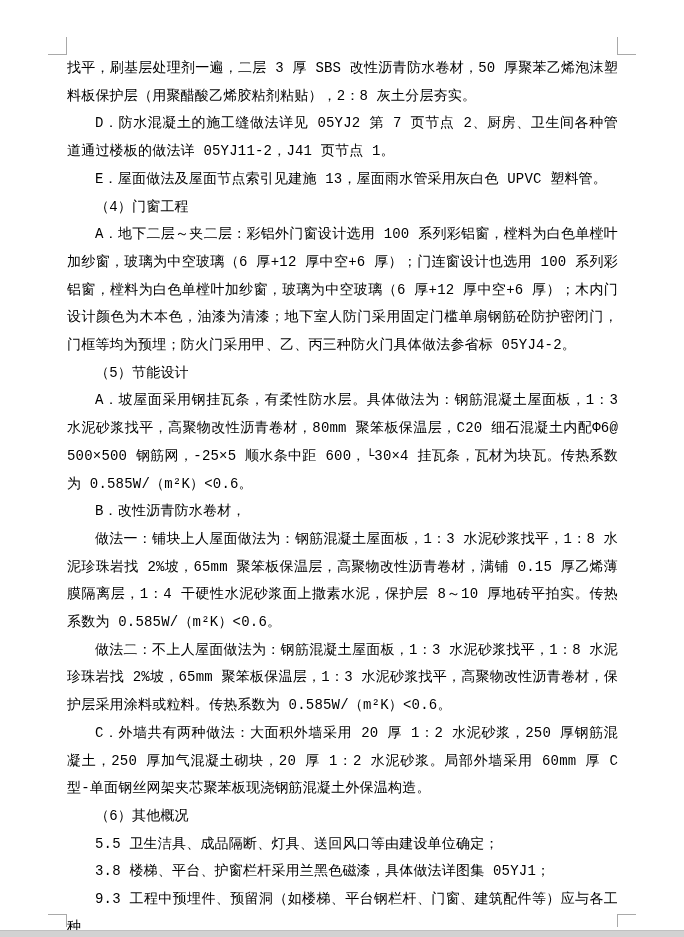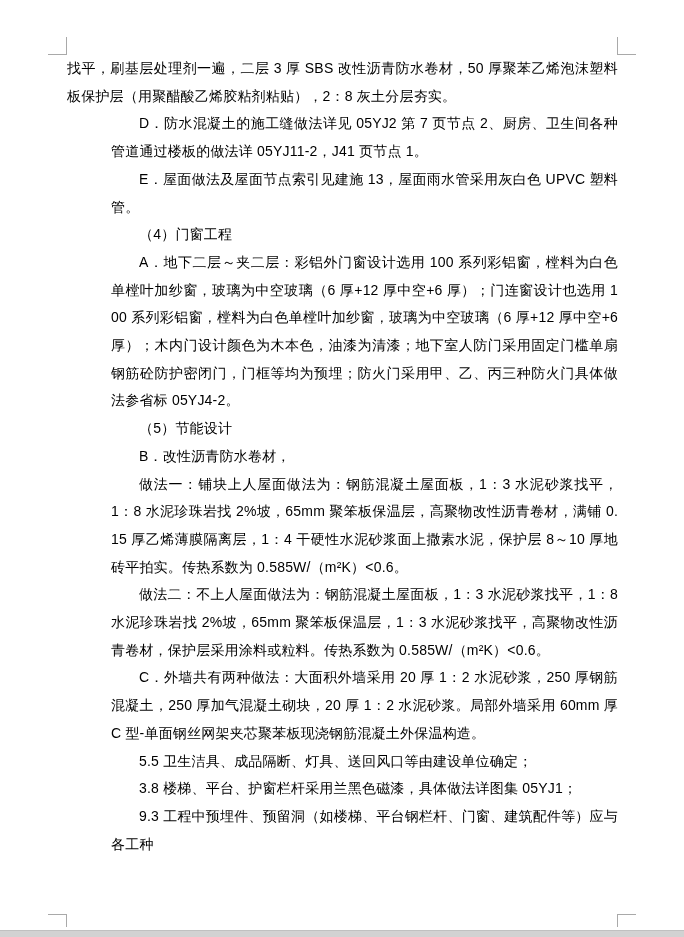"找平，刷基层处理剂一遍，二层 3 厚 SBS 改性沥青防水卷材，50" .page { font-family: Liberation Sans, sans-serif -> Liberation Mono, monospace }
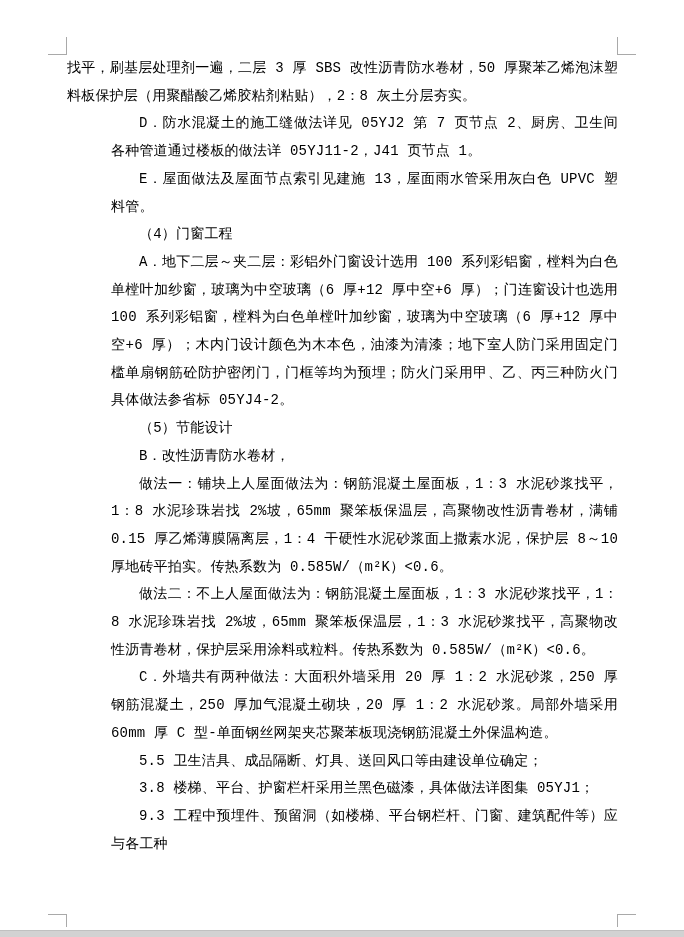"D．防水混凝土的施工缝做法详见 05YJ2 第 7 页节点" .body-text p.indent { margin-left: 44px -> none }
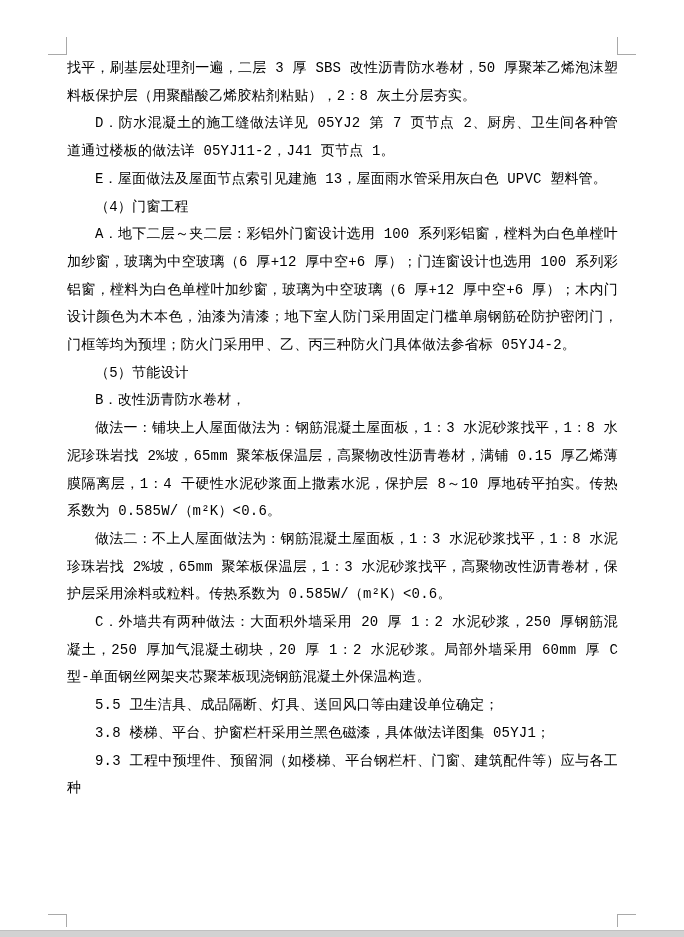"A．坡屋面采用钢挂瓦条，有柔性防水层。具体做法为：钢筋混凝土屋面板，1：3" p.indent { html: none -> <p>A．坡屋面采用钢挂瓦条，有柔性防水层。具体做法为：钢筋混凝土屋面板，1：3 水泥砂浆找平，高聚物改性沥青卷材，80mm 聚笨板保温层，C20 细石混凝土内配Φ6@500×500 钢筋网，-25×5 顺水条中距 600，└30×4 挂瓦条，瓦材为块瓦。传热系数为 0.585W/（m²K）&lt;0.6。</p> }
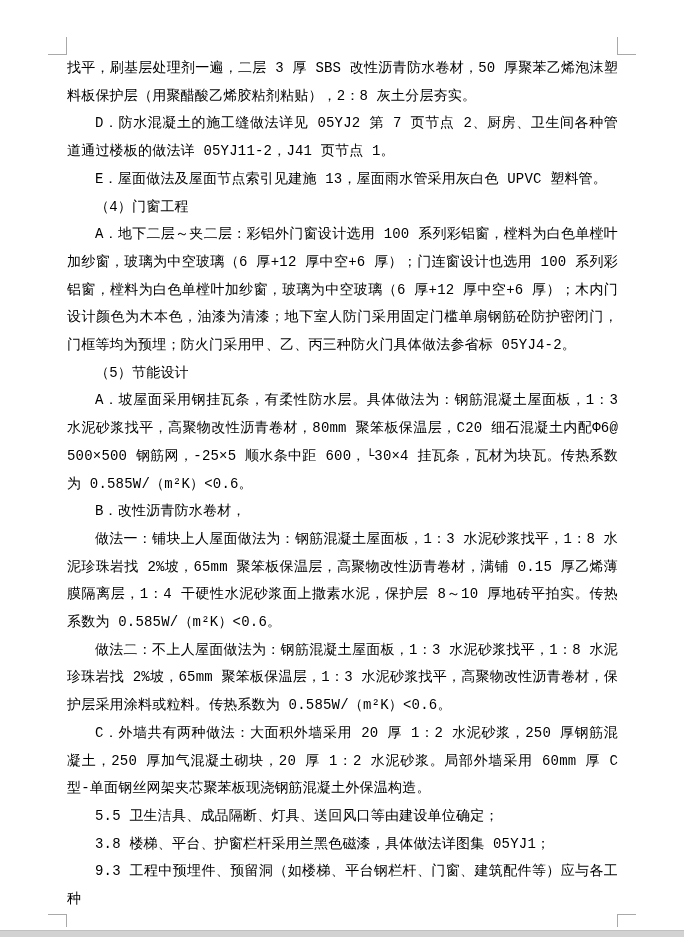"（6）其他概况" p.indent { html: none -> <p>（6）其他概况</p> }
